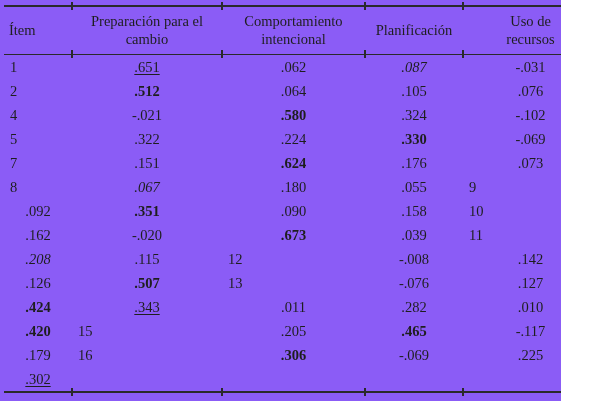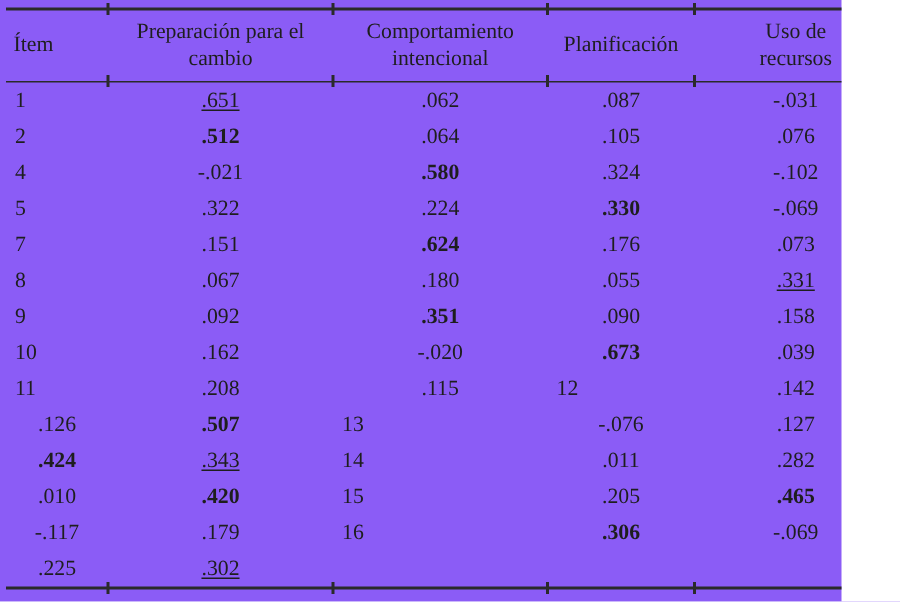".087" .td.i { font-style: none -> italic }
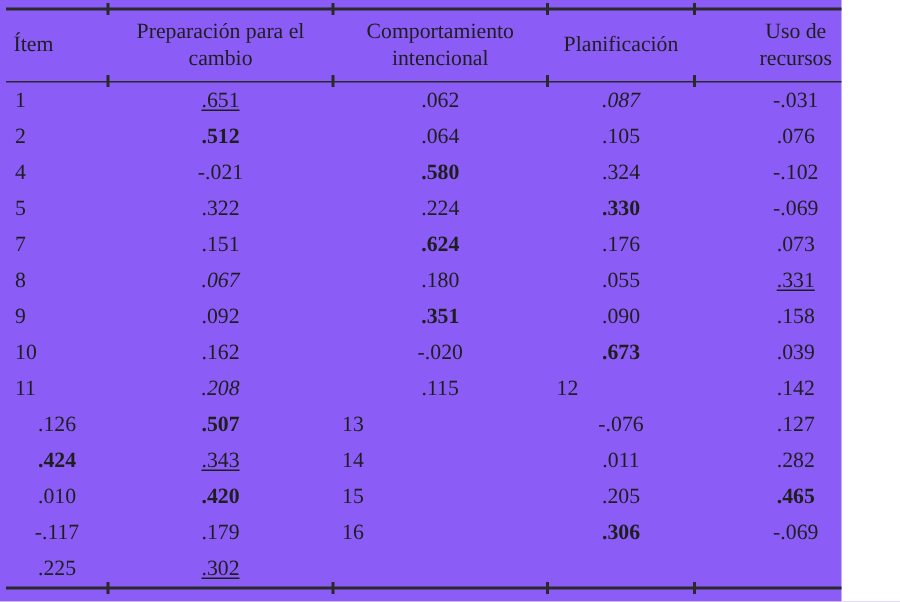".331" div.td { html: <div>.331</div> -> none }
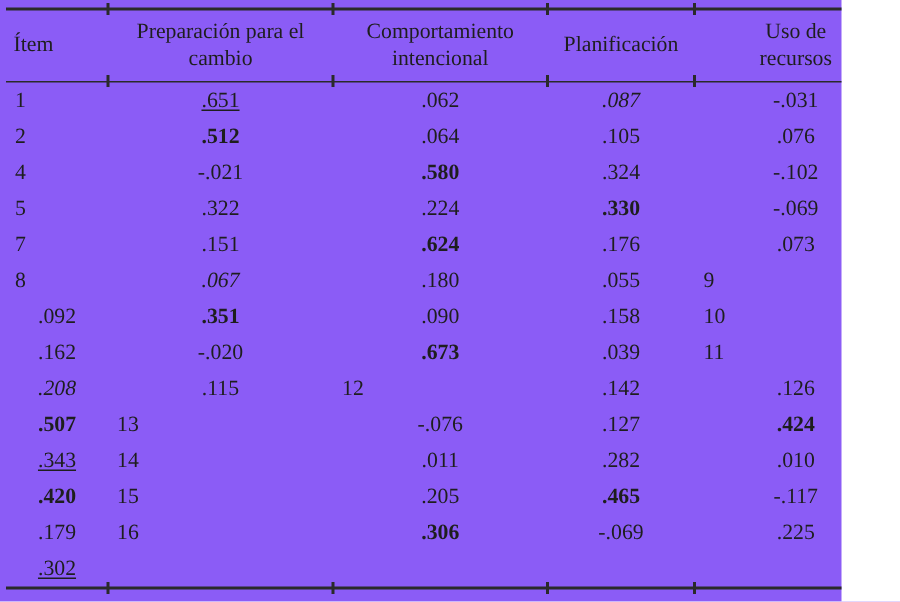"-.008" div.td { html: none -> <div>-.008</div> }
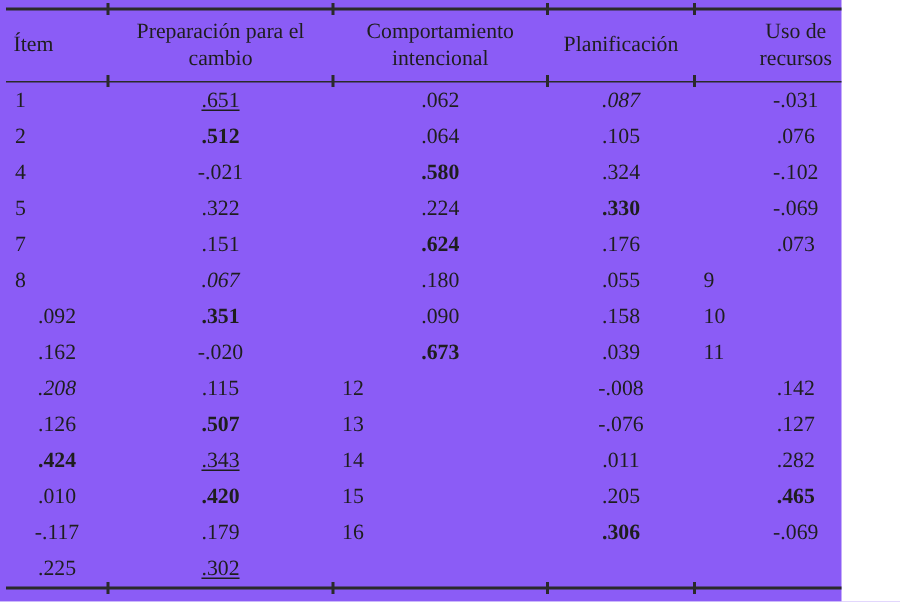"14" div.td { html: <div>14</div> -> none }
